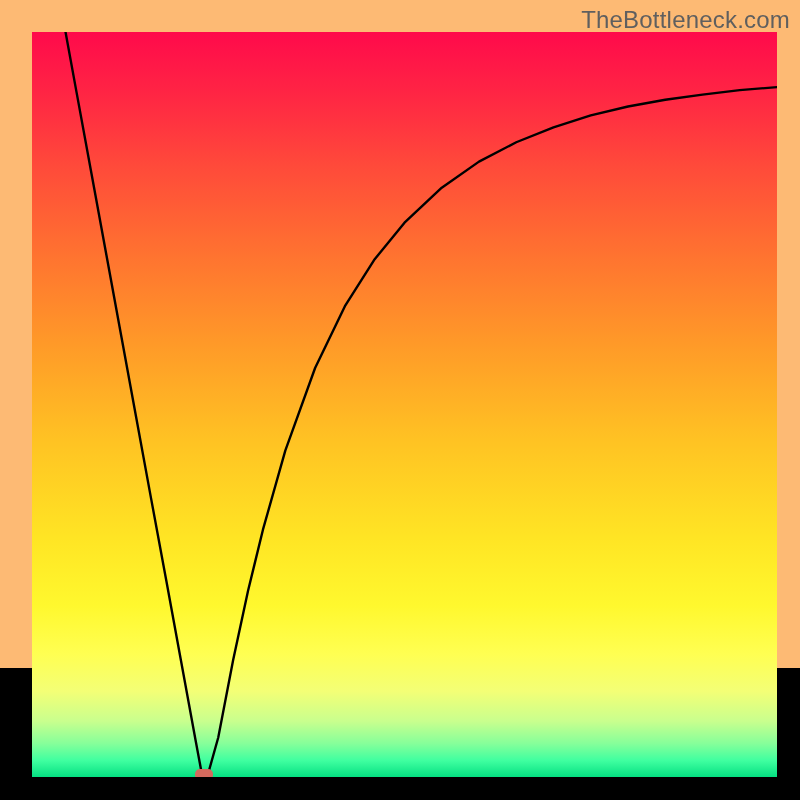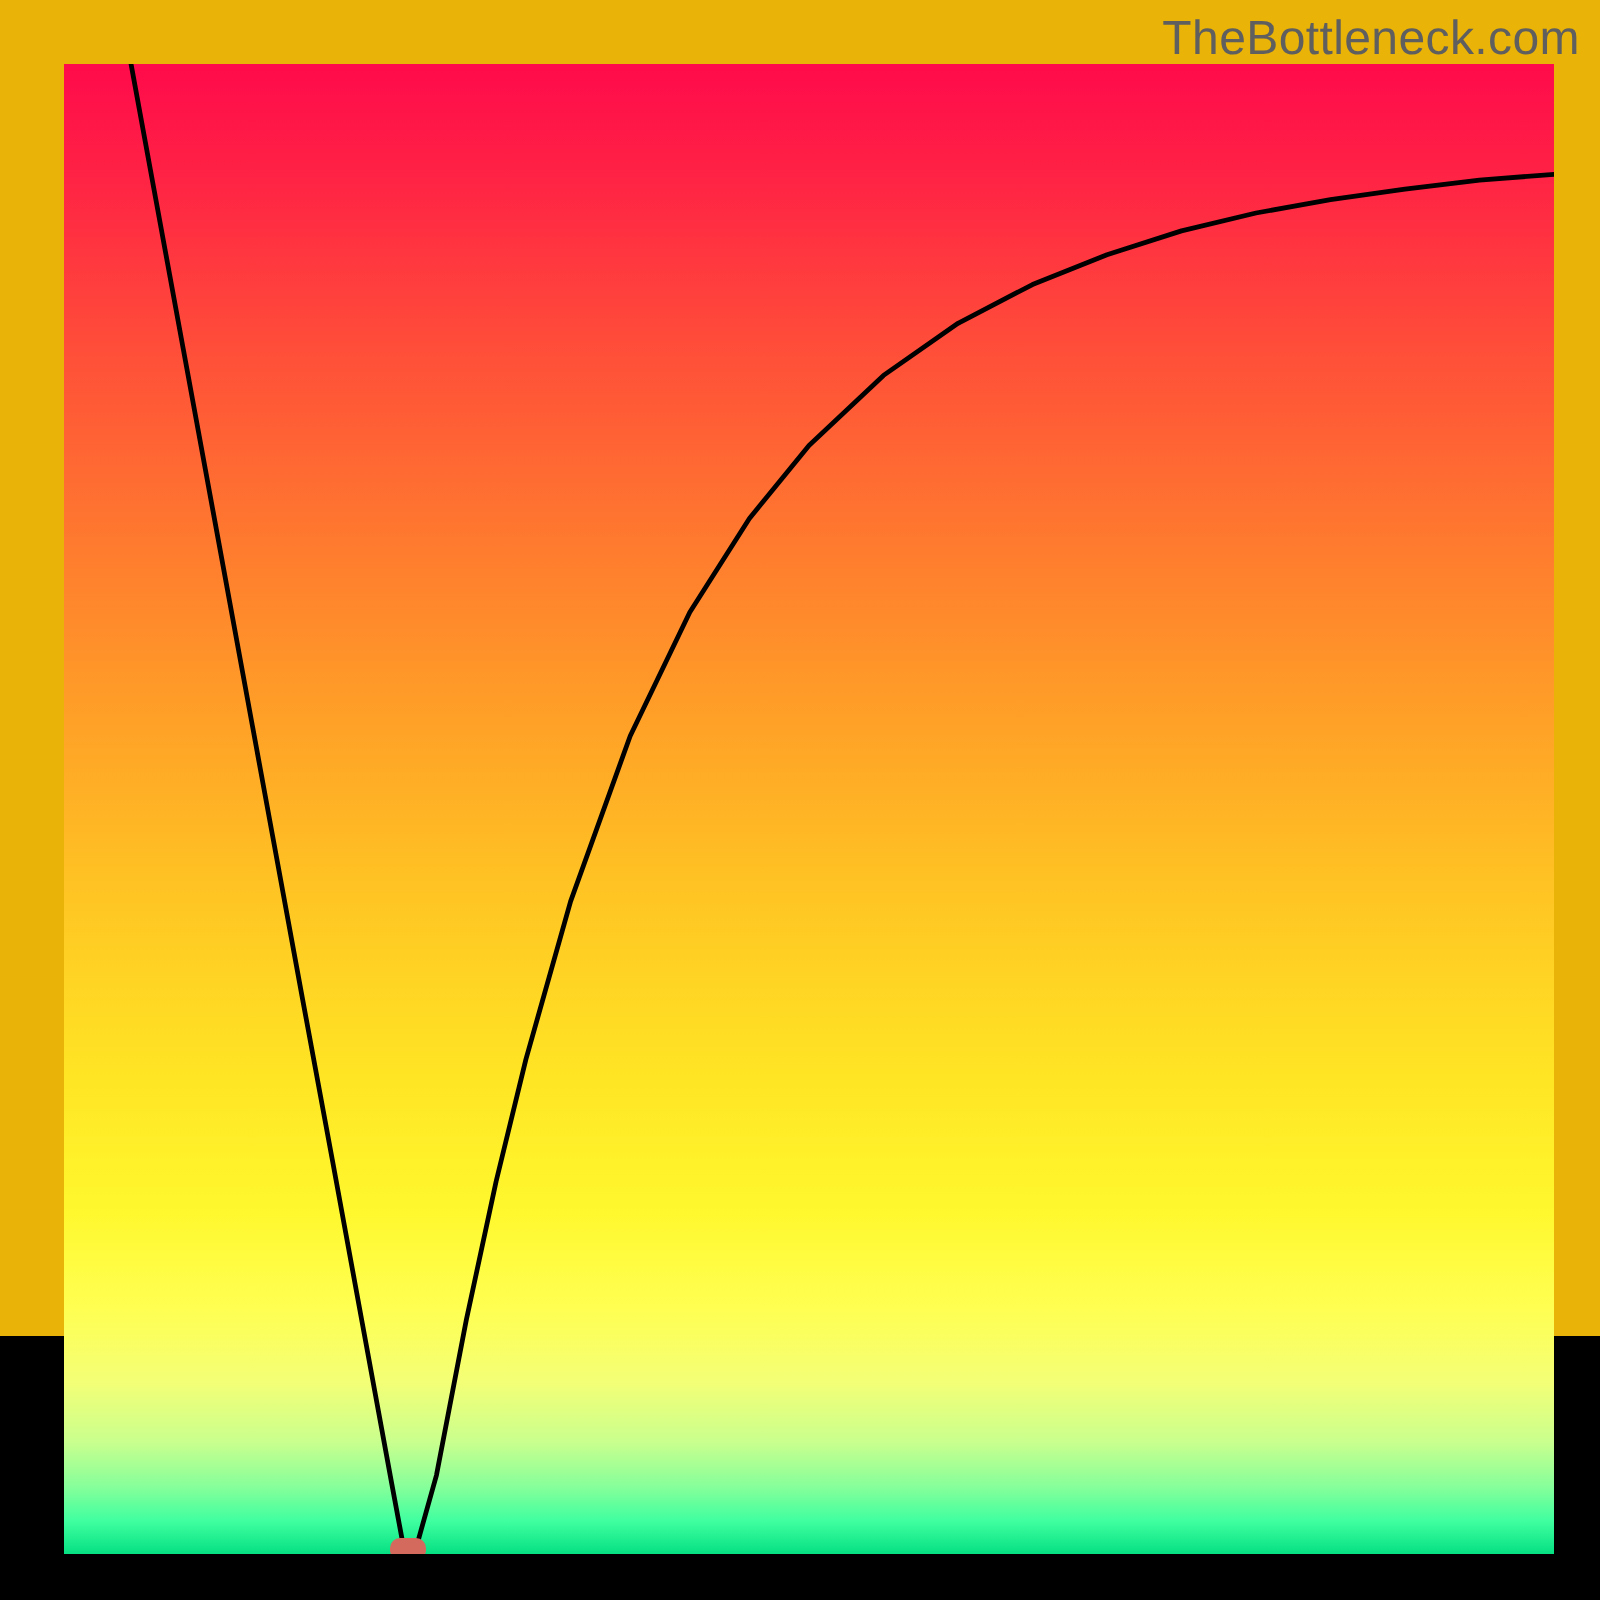"TheBottleneck.com" .canvas { background: #eab308 -> #fdba74 }
